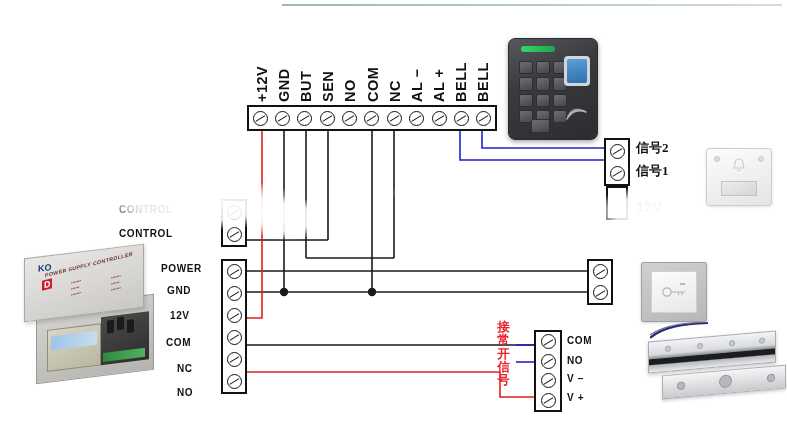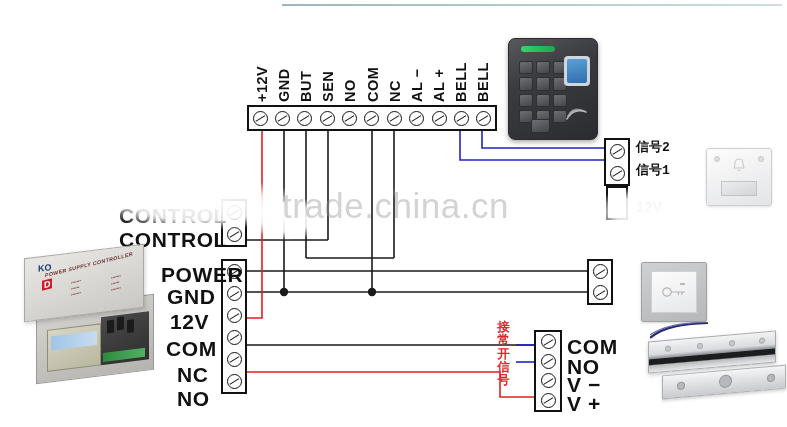"信号2" .cn { font-family: Liberation Mono, monospace -> Liberation Serif, serif }
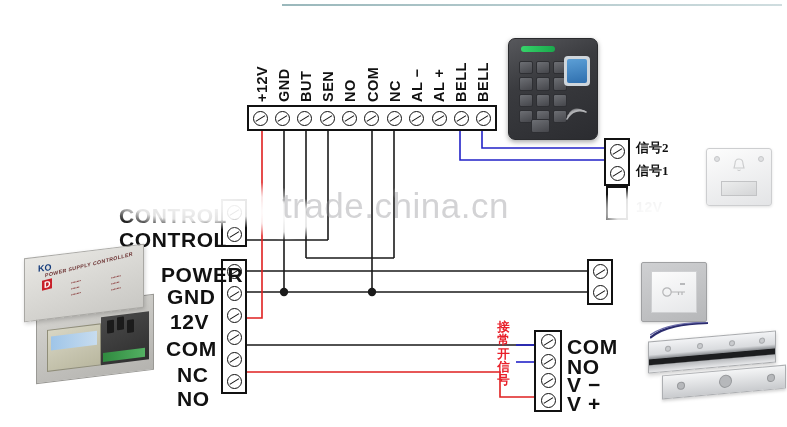"trade.china.cn" div.wm-main { html: <div>trade.china.cn</div> -> none }
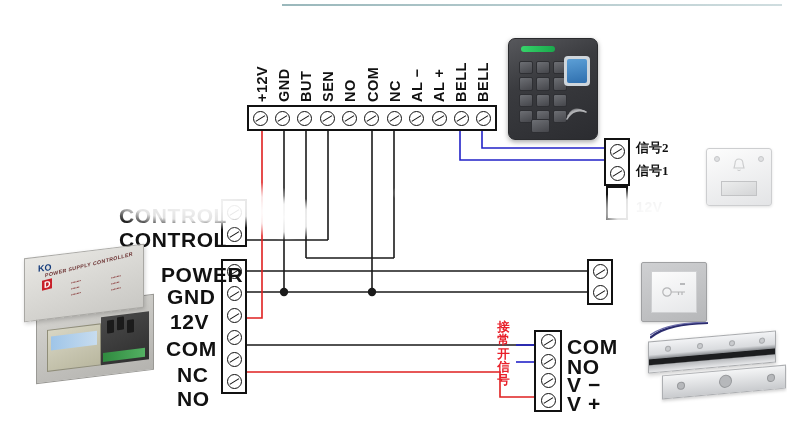"CONTROL" .hlabel { font-size: 21px -> 10px }
